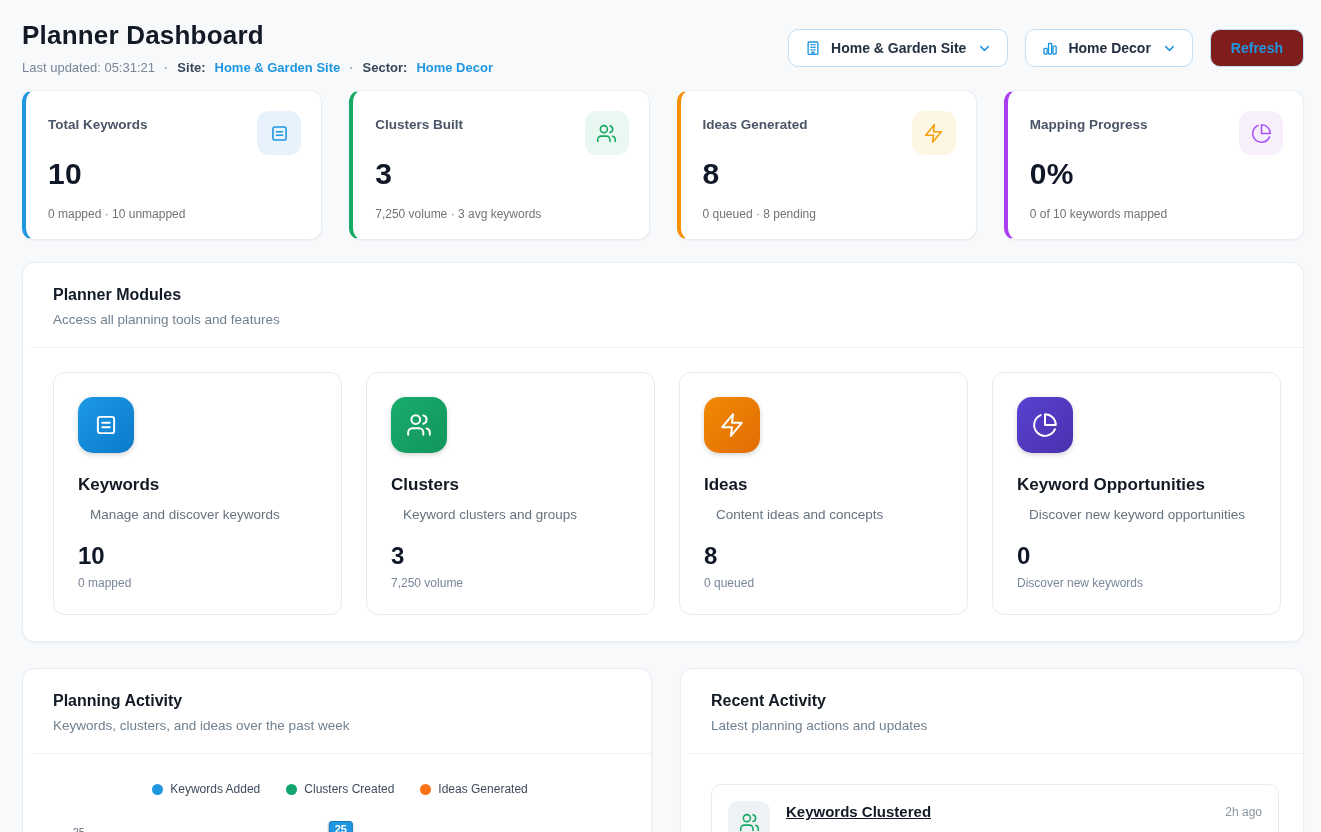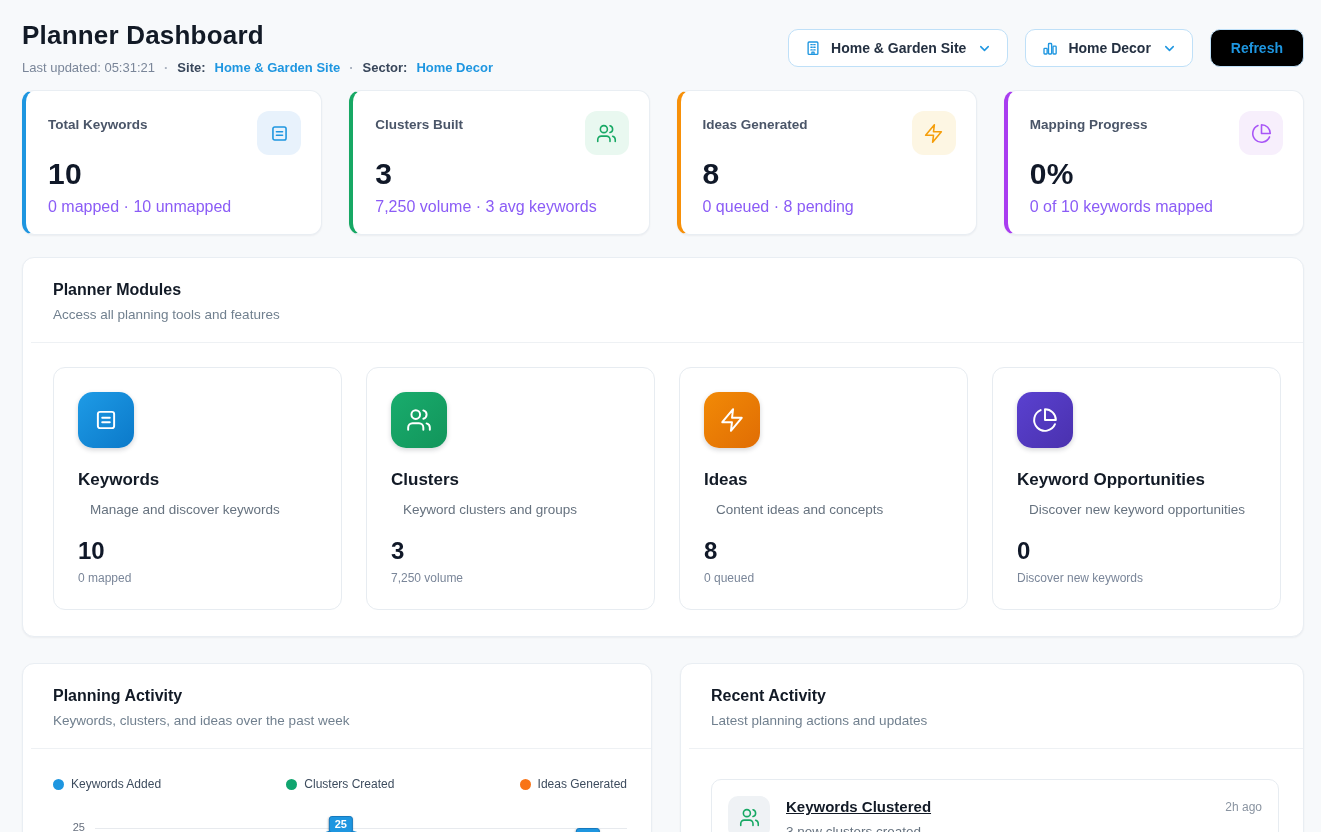"Refresh" .refresh-btn { background: #000000 -> #7f1d1d }
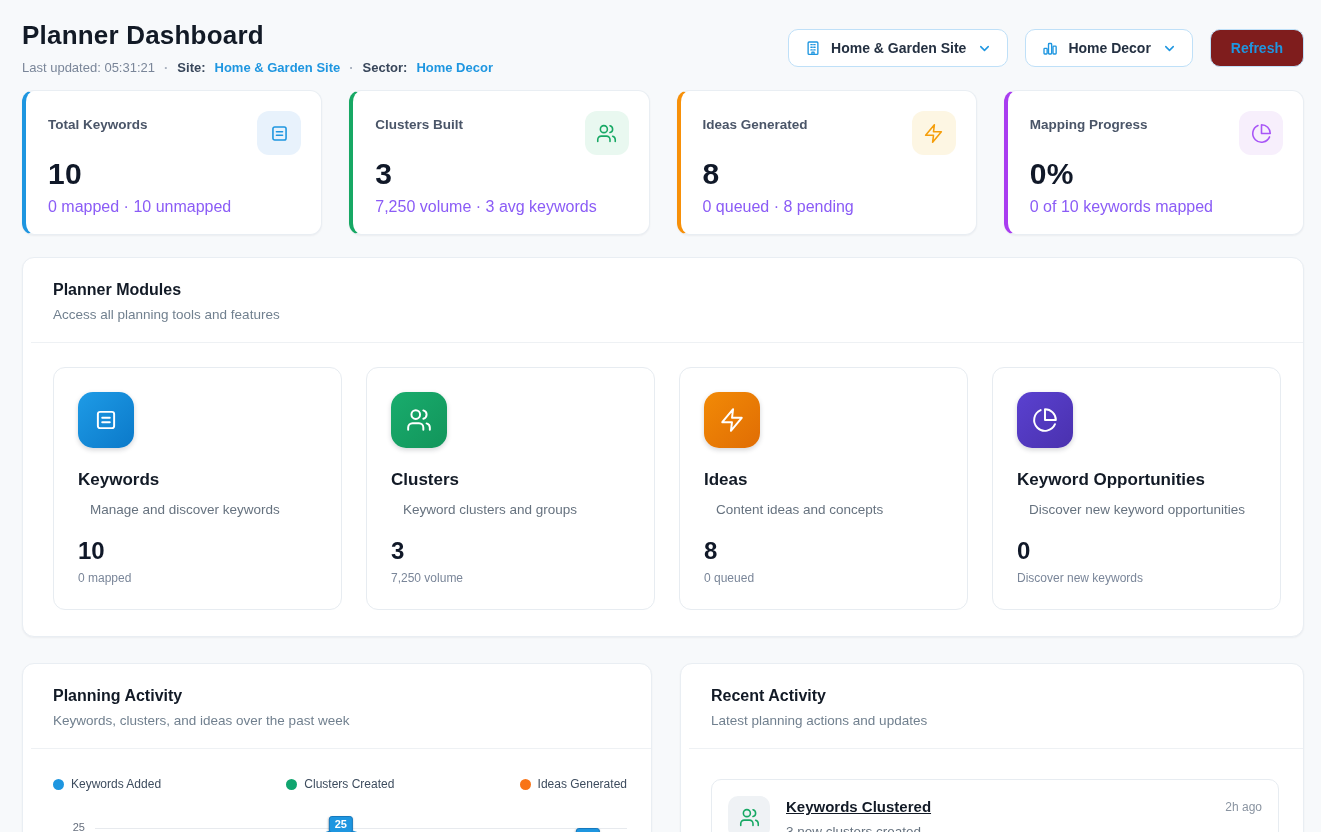"0 mapped · 10 unmapped" .stat-sub { color: #8b5cf6 -> #737373; font-size: 16px -> 12px; margin-top: 7px -> 16px }
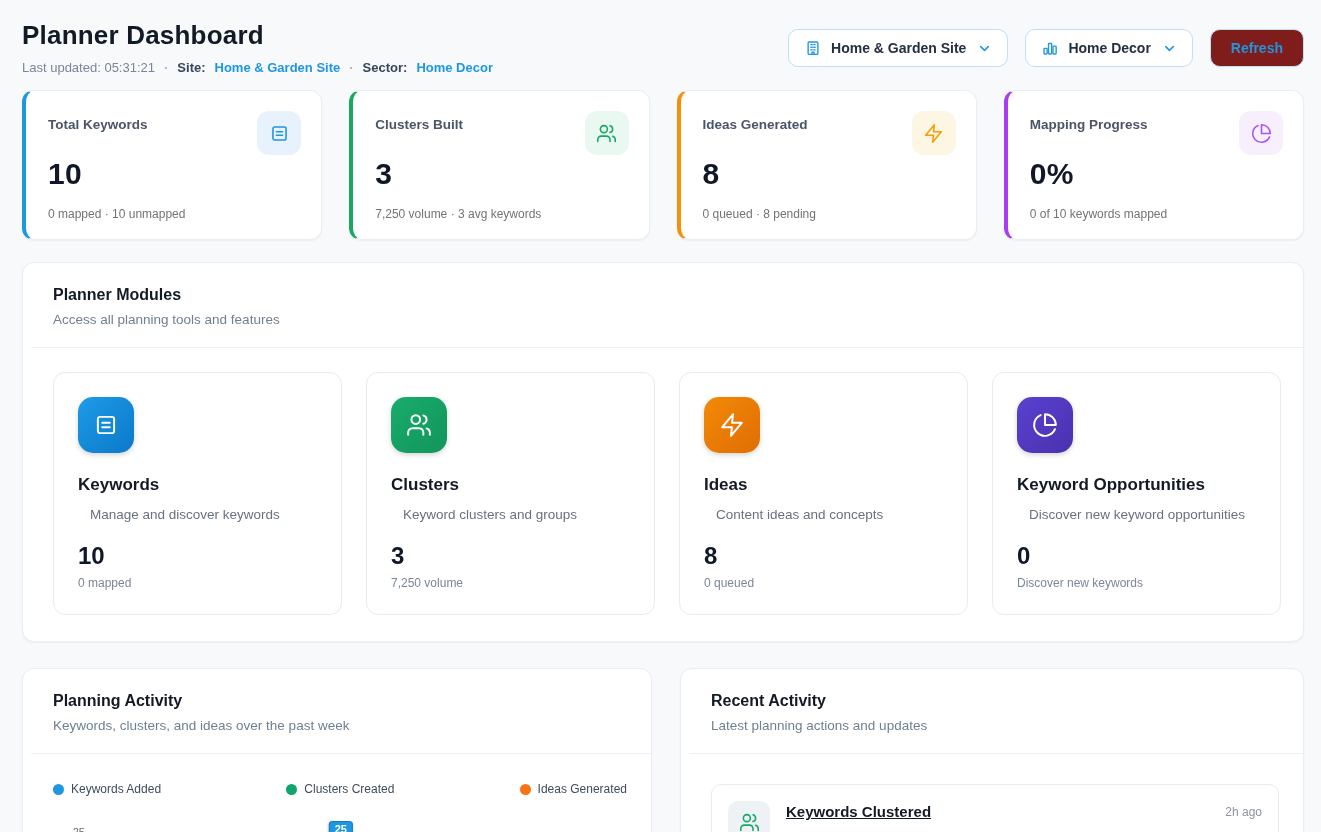"Keywords Added" .legend { justify-content: space-between -> center }
